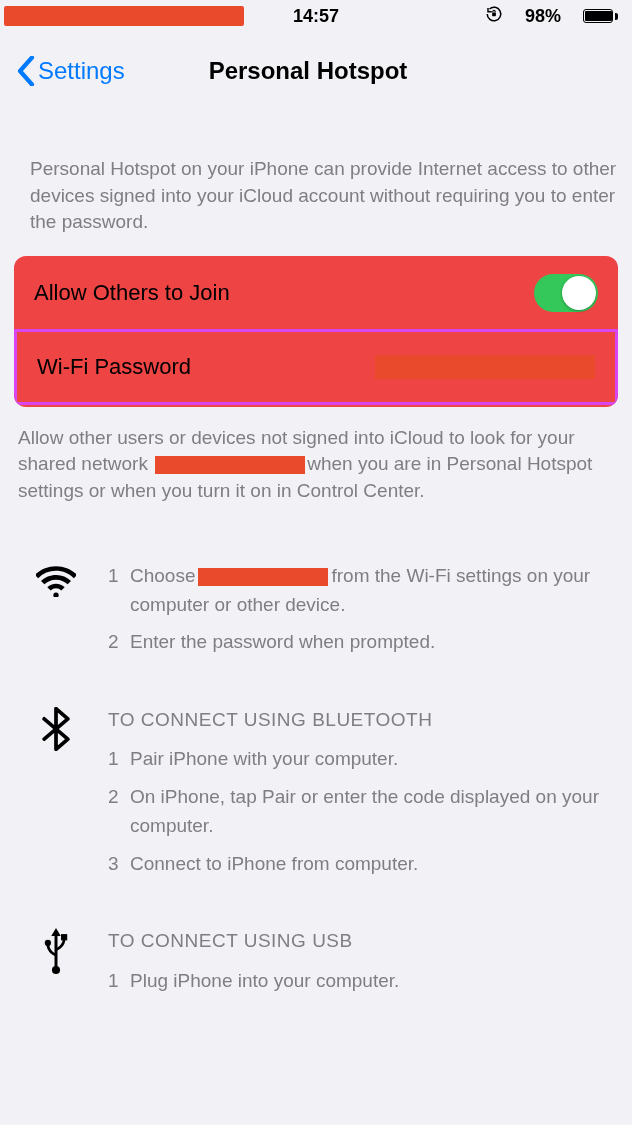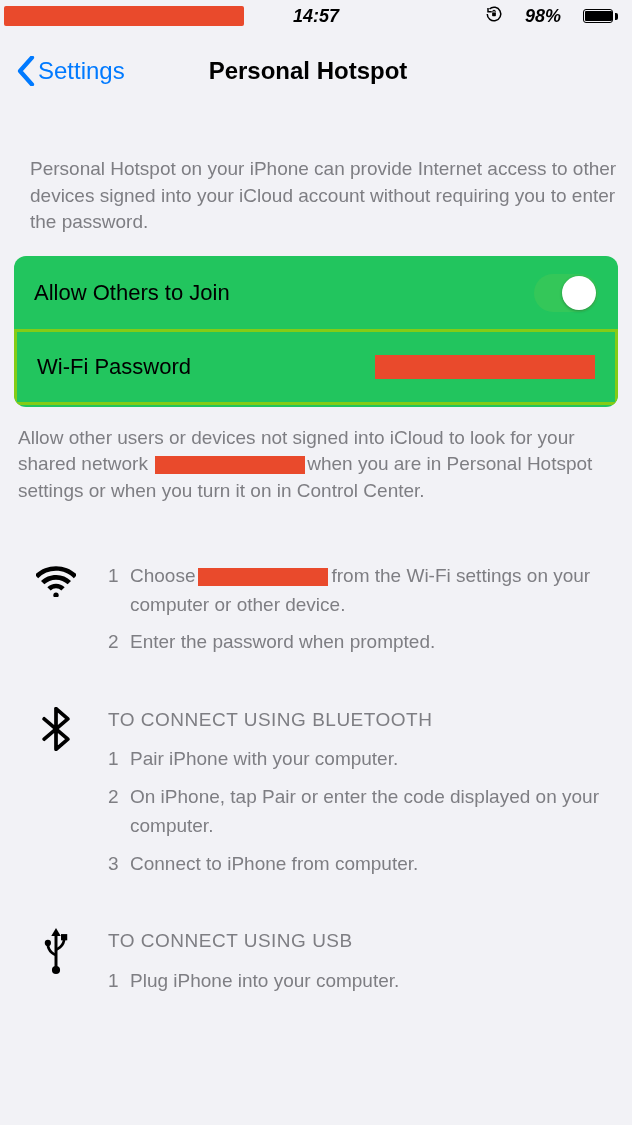"14:57" .status-bar { font-style: italic -> none }
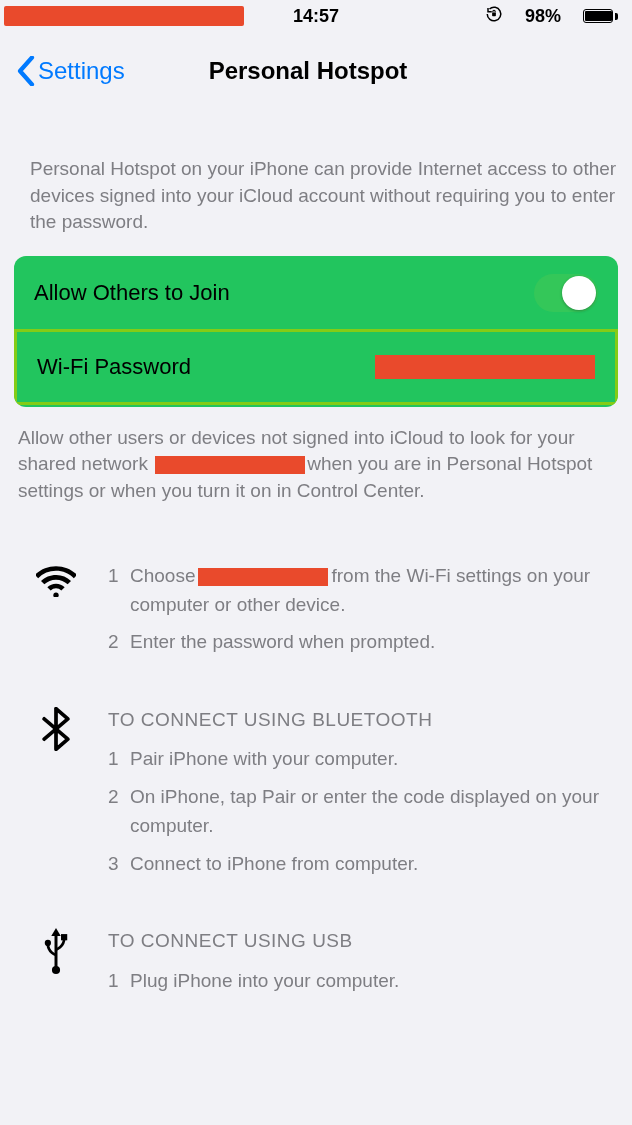"Allow Others to Join" .card { background: #22c55e -> #ef4444 }
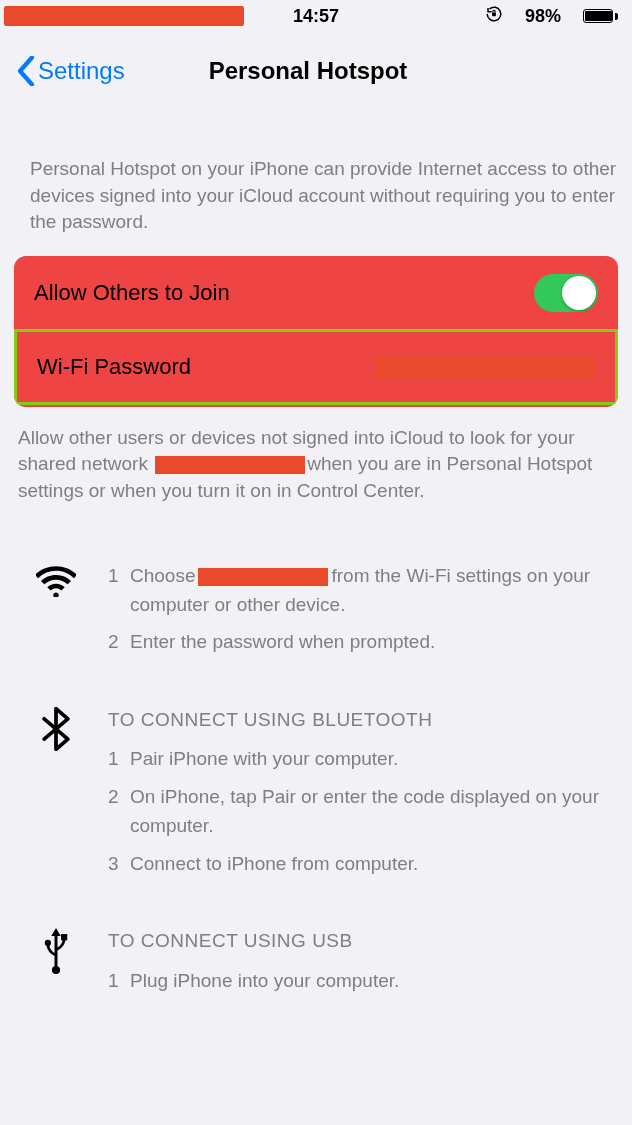"Wi-Fi Password" .annot-box { border: 3px solid #84cc16 -> 3px solid #d946ef }
